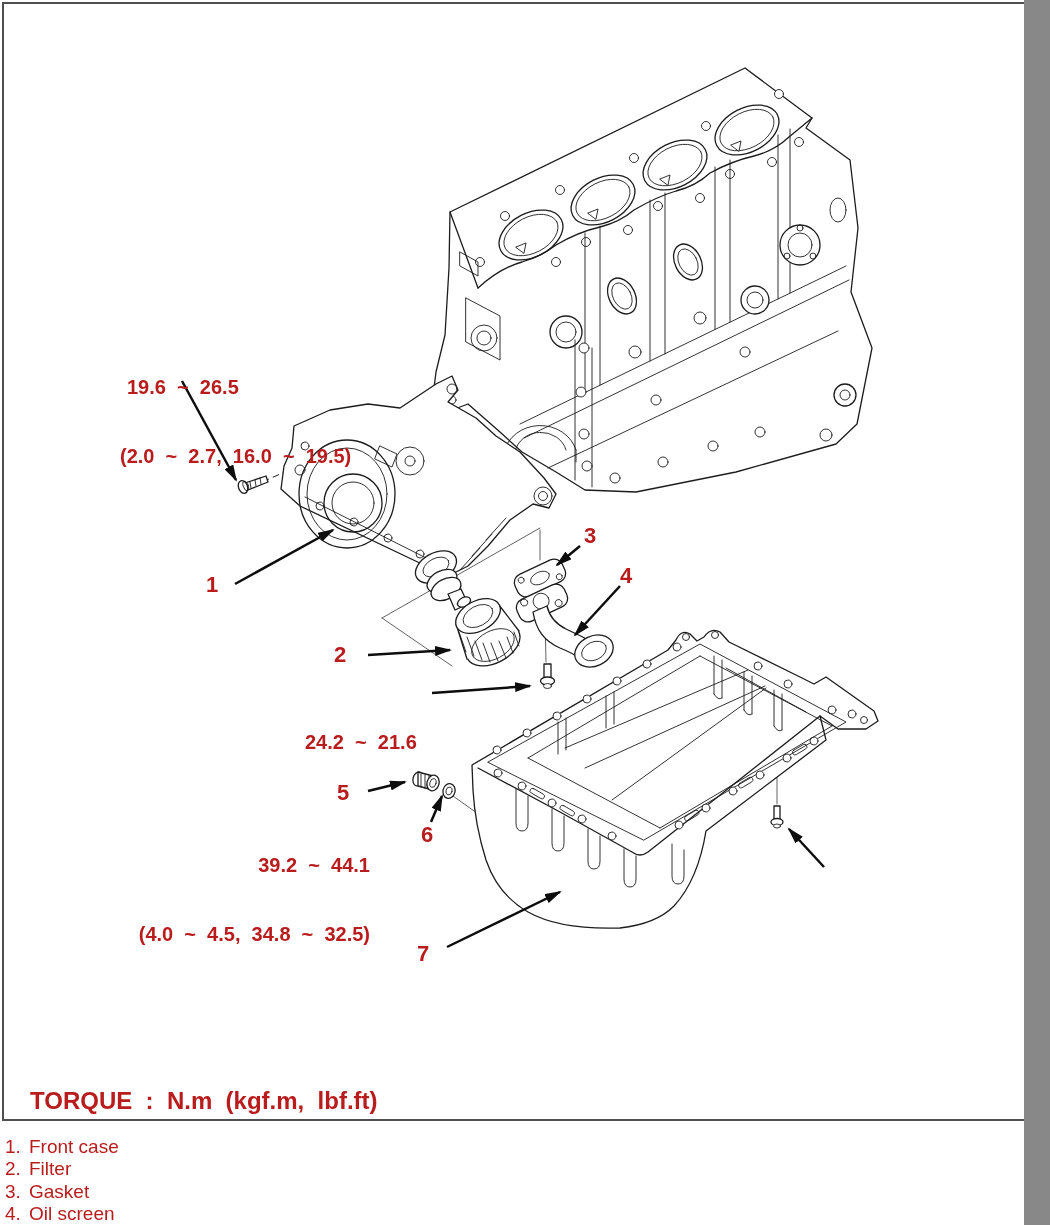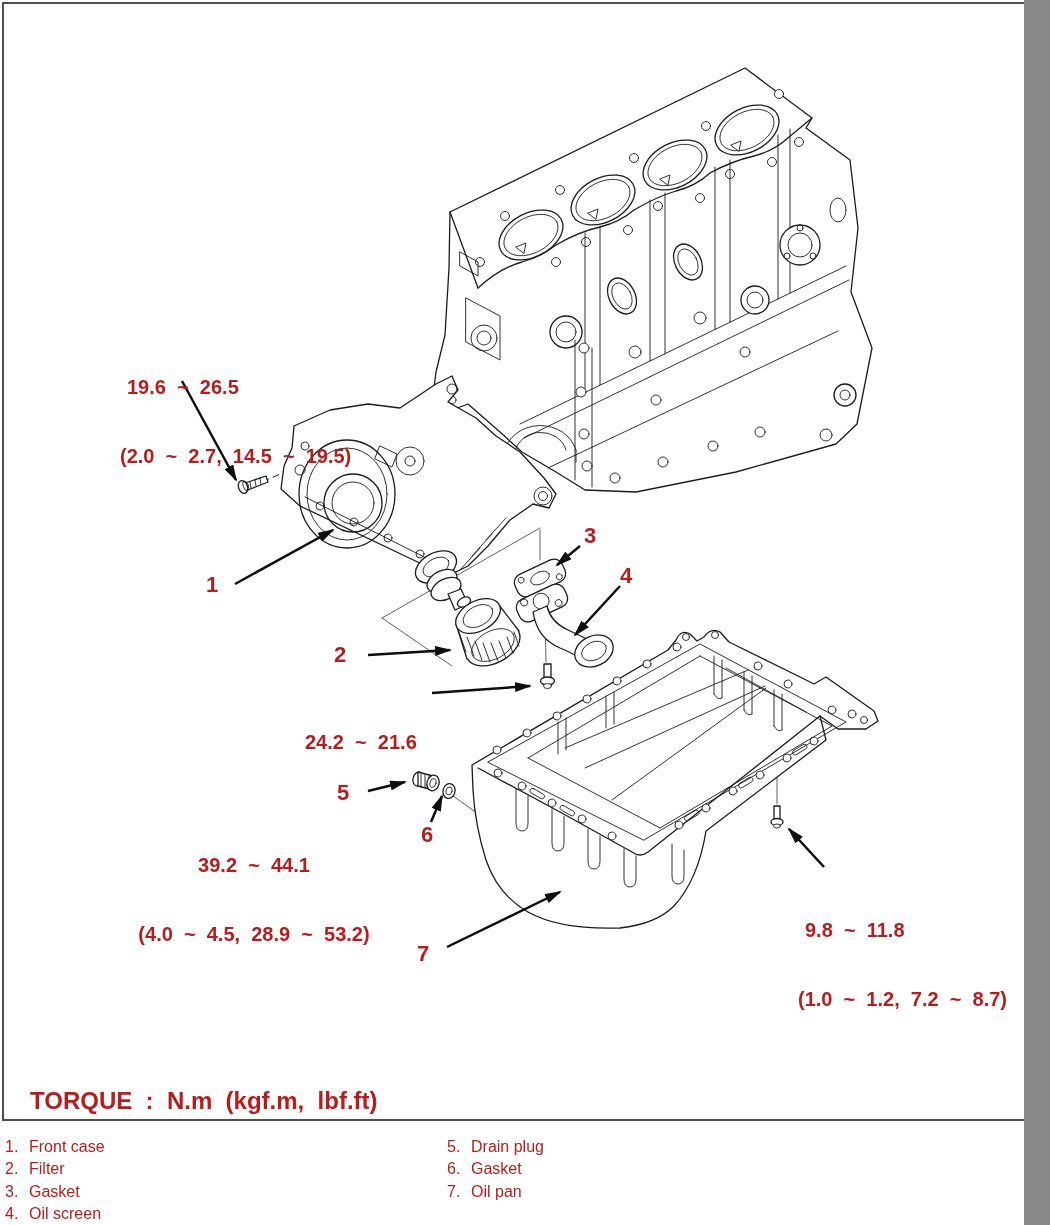"(2.0 ~ 2.7, 14.5 ~" div { text: 14.5 -> 16.0 }
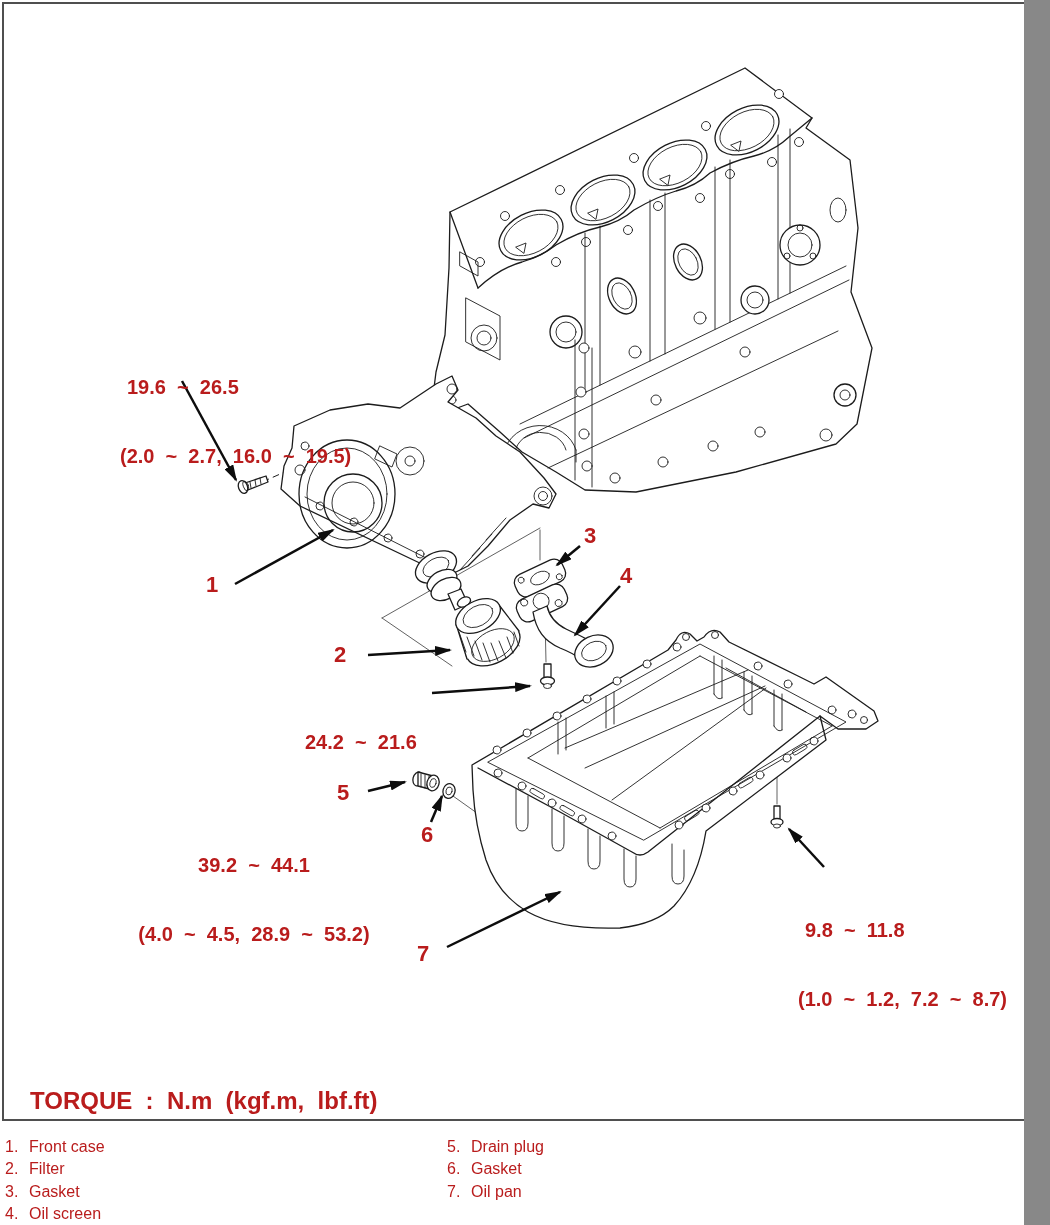"39.2 ~ 44.1" .tq.ralign { text-align: center -> right }
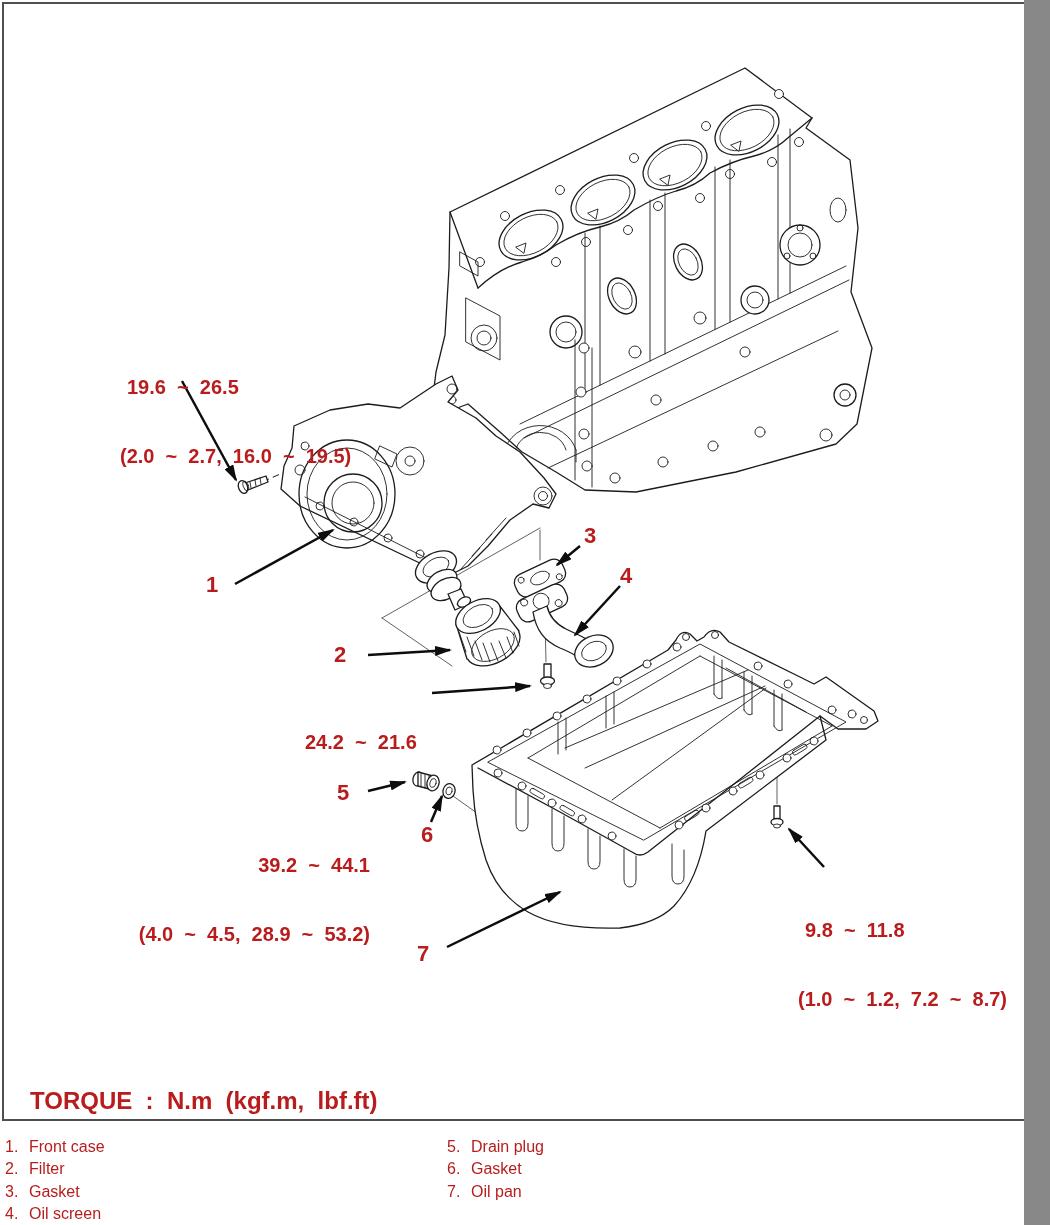"(4.0 ~ 4.5, 28.9 ~" div { text: 28.9  ~  53.2 -> 34.8  ~  32.5 }
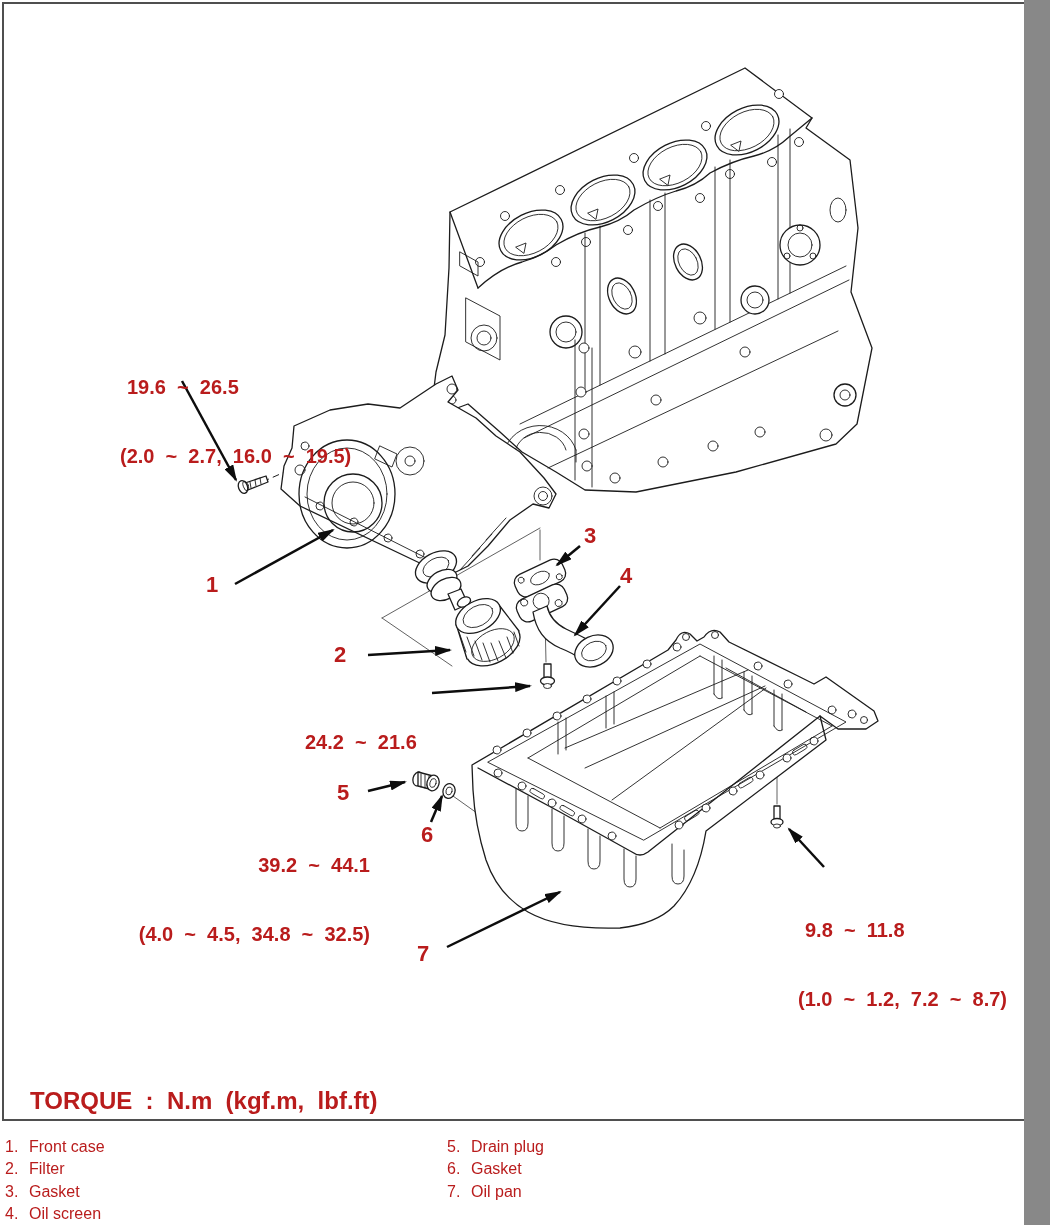"9.8 ~ 11.8" div.tq { html: <div> <div>9.8 ~ 11.8</div> <div>(1.0 ~ 1.2, 7.2 ~ 8.7)</div> </div> -> none }
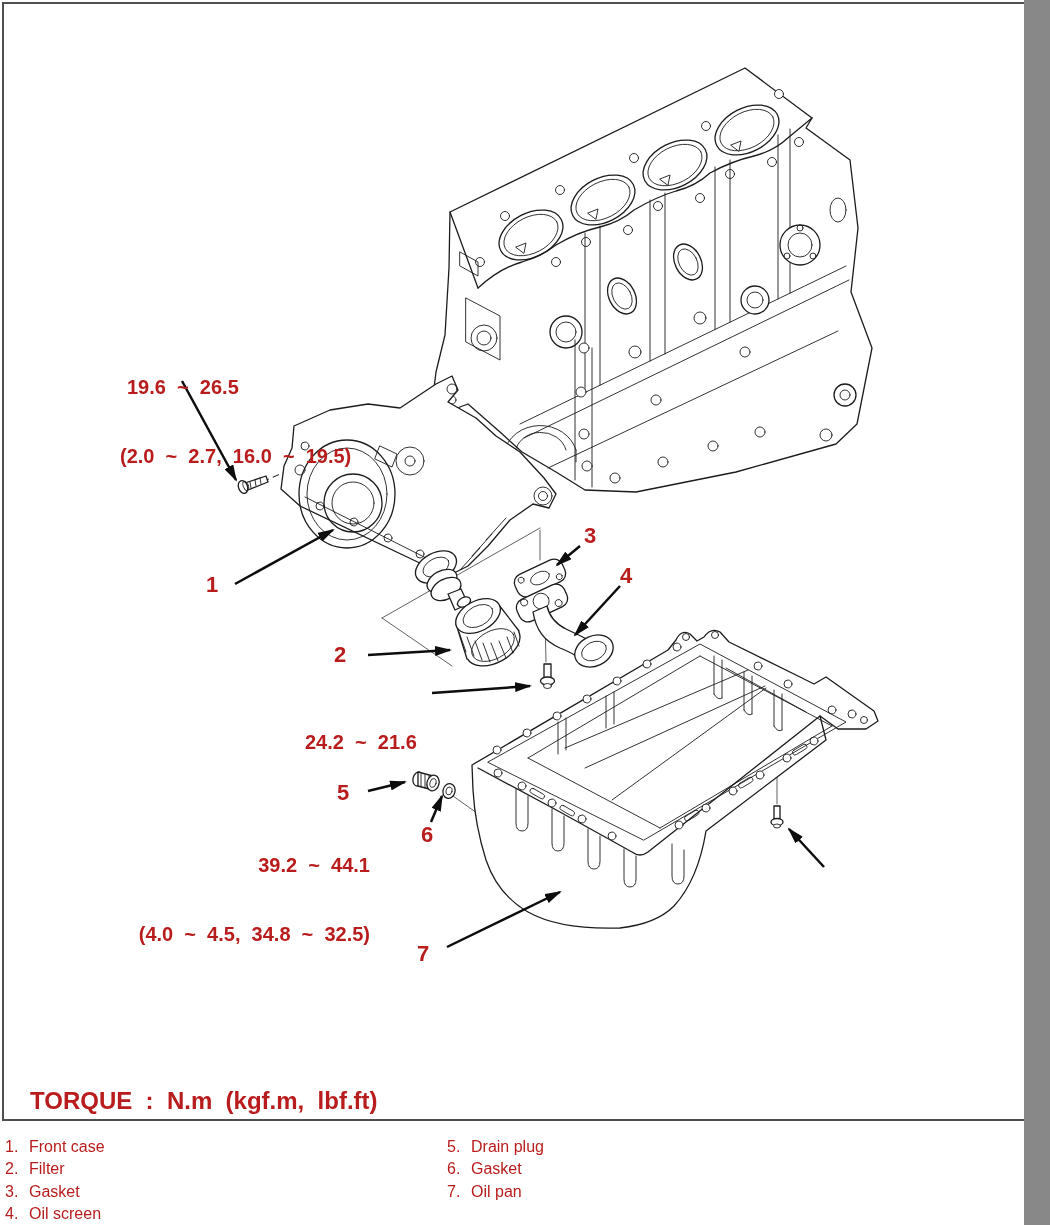"1. Front case" .leg-col { font-size: 16px -> 19px }
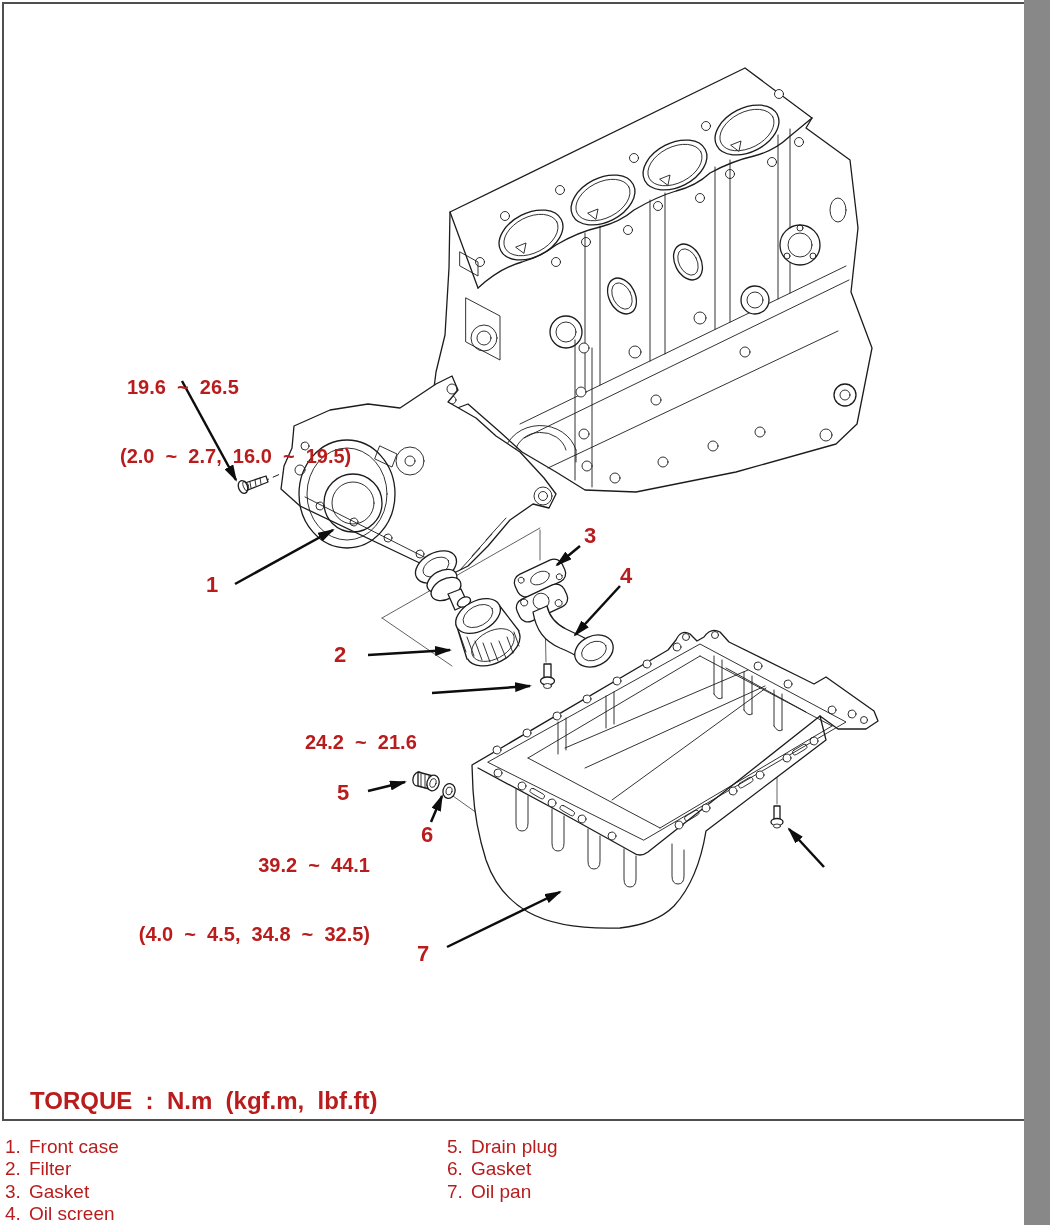"5. Drain plug" div.leg-col { html: <div> <div><span>5.</span><span>Drain plug</span></div> <div><span>6.</span><span>Gasket</span></div> <div><span>7.</span><span>Oil pan</span></div> </div> -> none }
